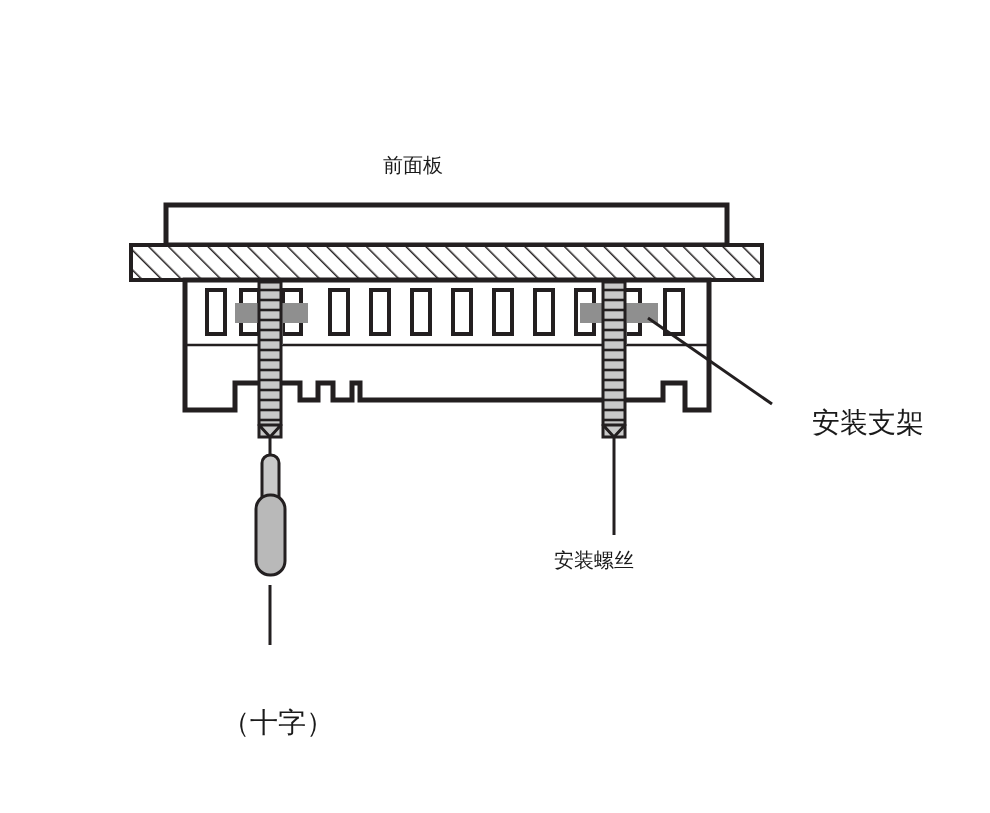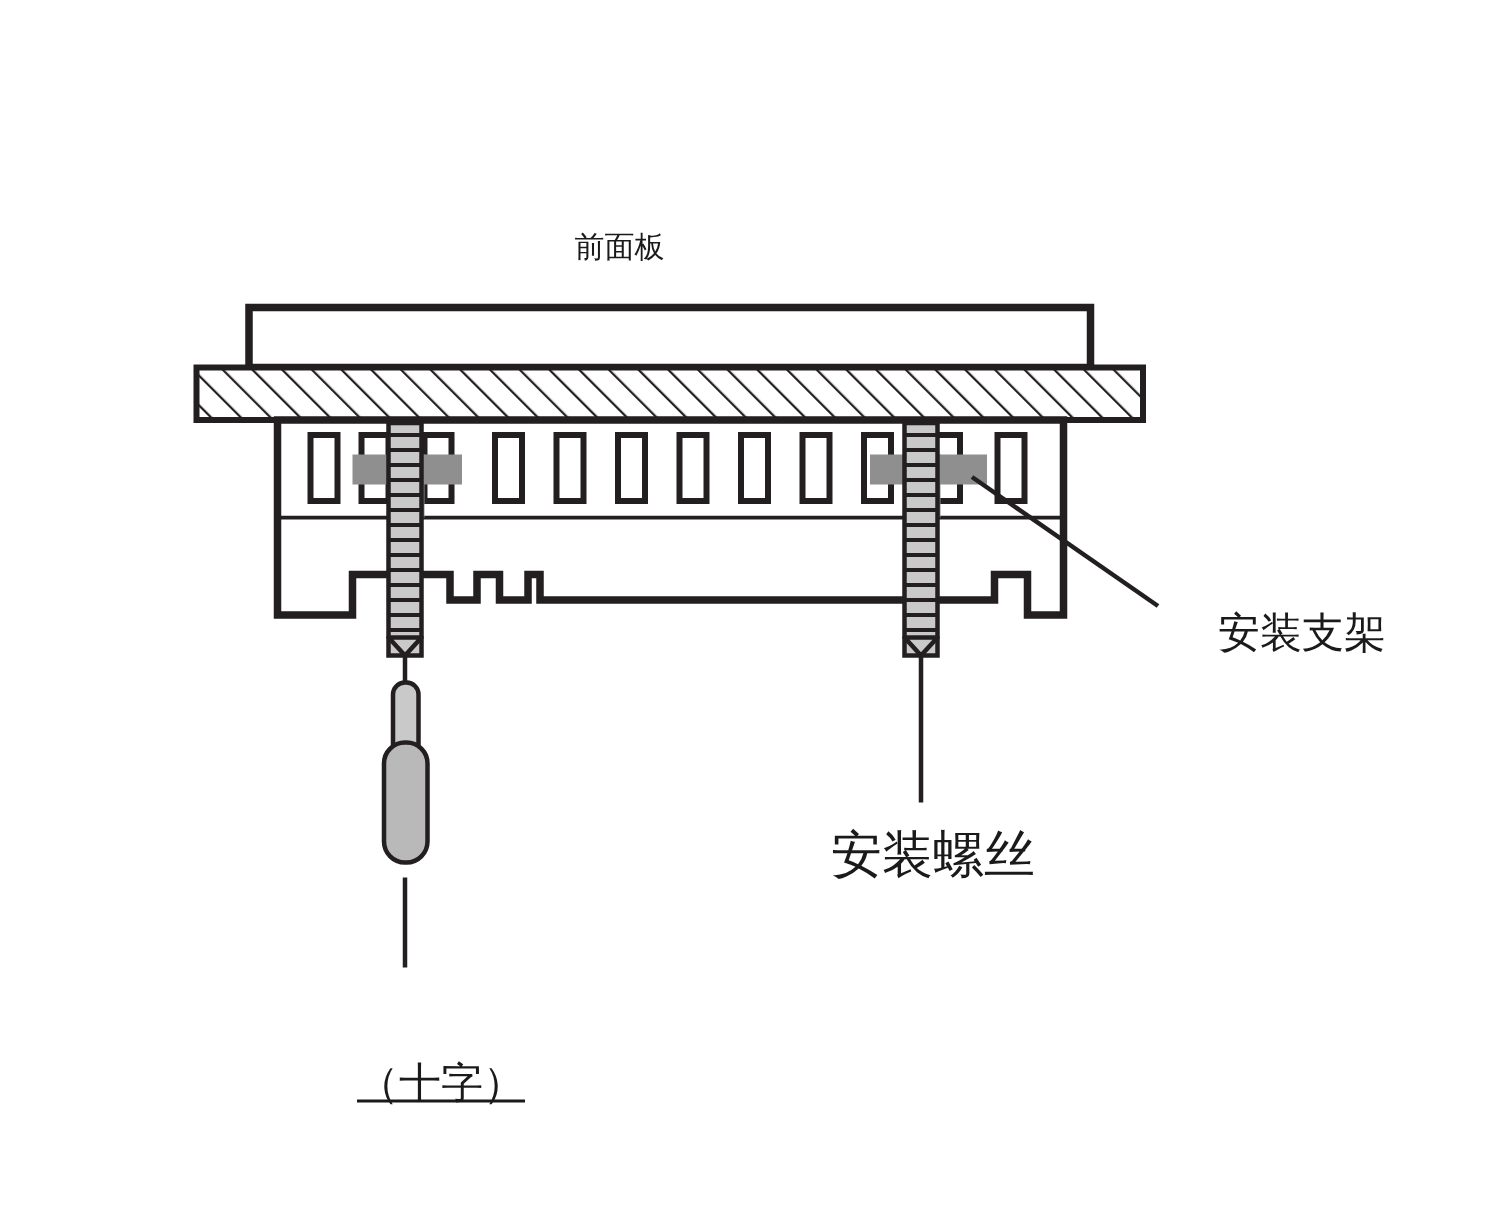"安装螺丝" #label-screw { font-size: 34px -> 20px }
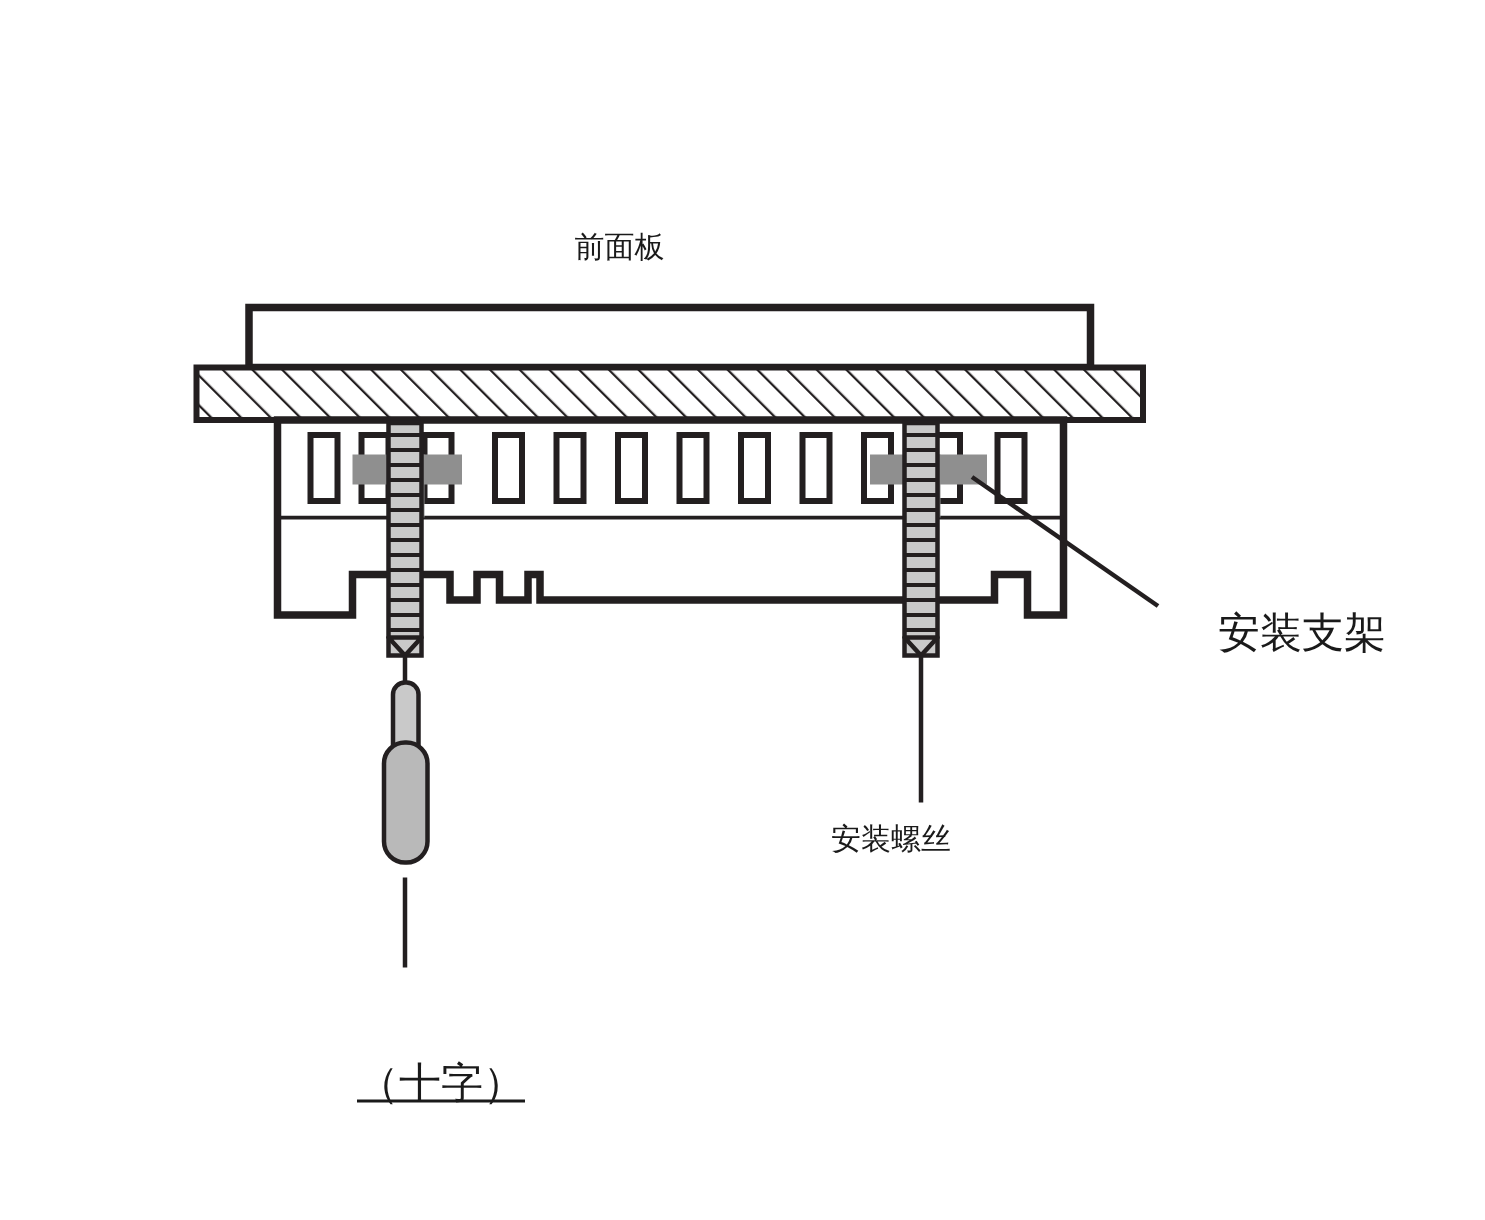"（十字）" #label-screwdriver-sub { left: 238px -> 222px; text-decoration: underline -> none }
